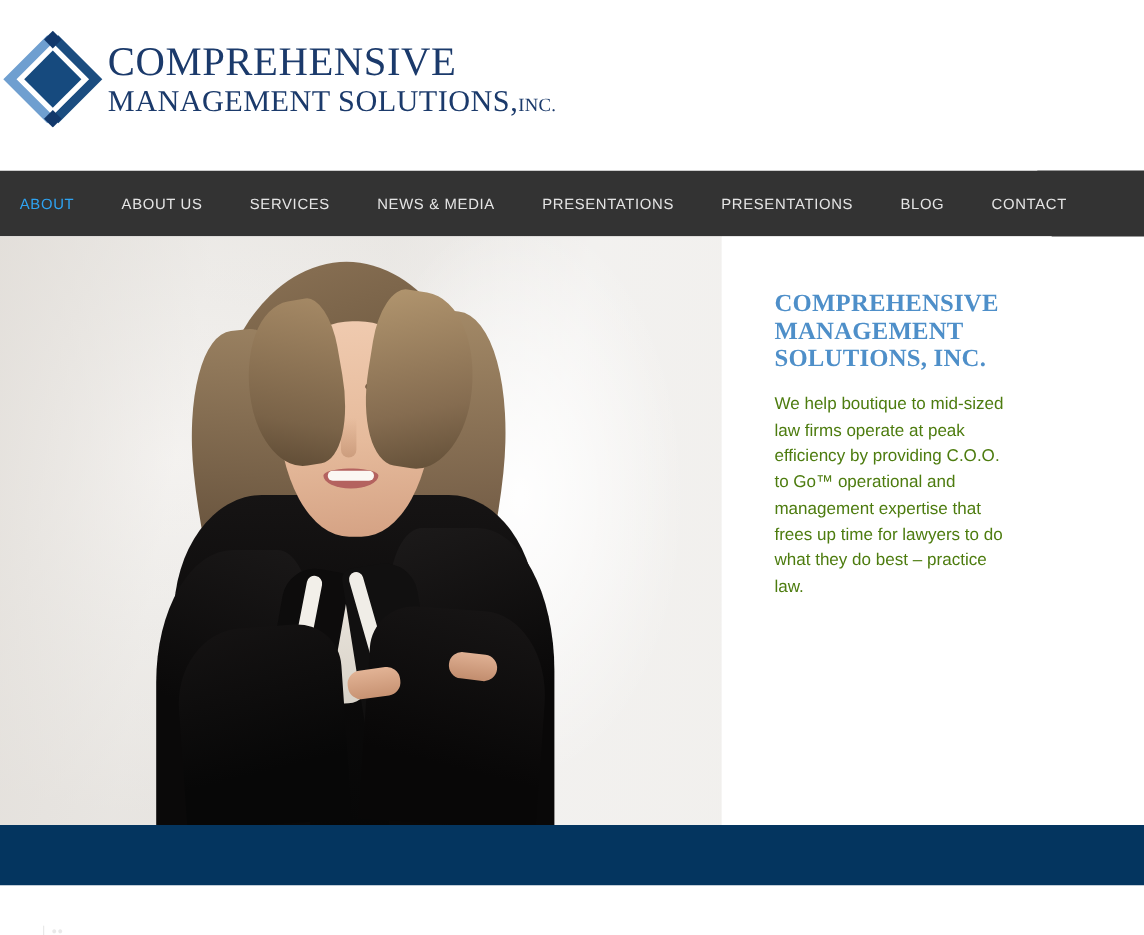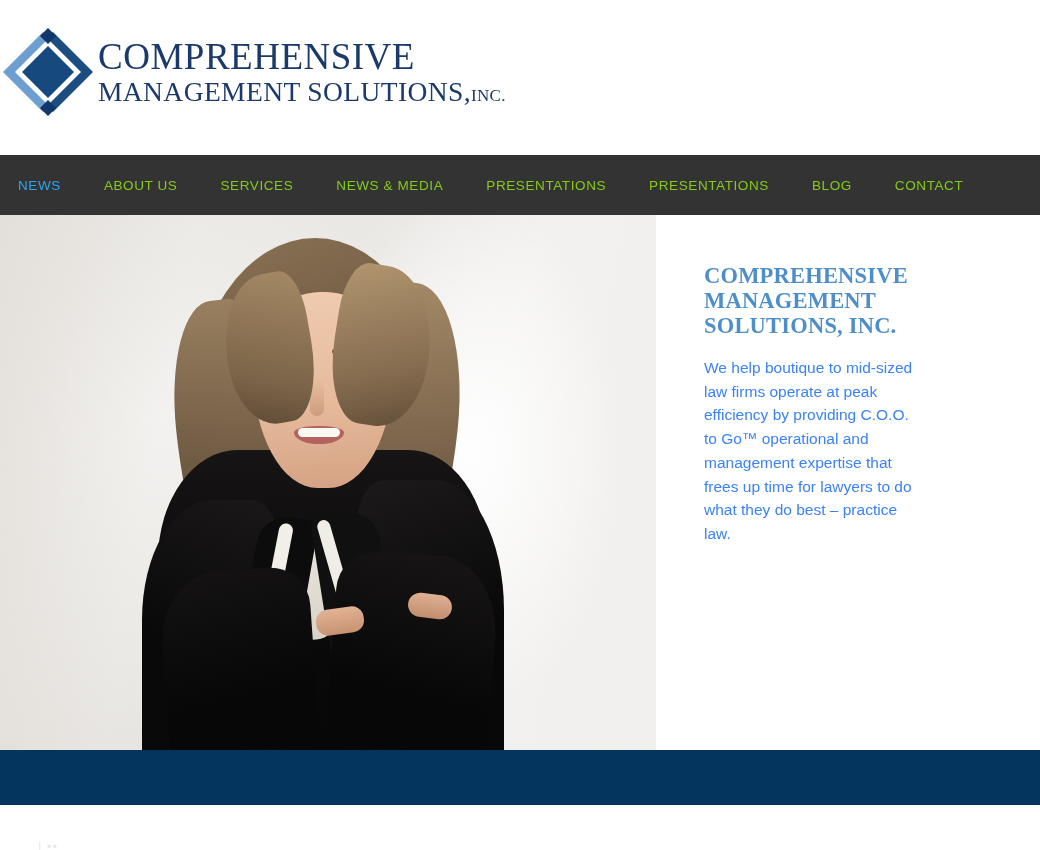"NEWS" a.nav-item { text: NEWS -> ABOUT }
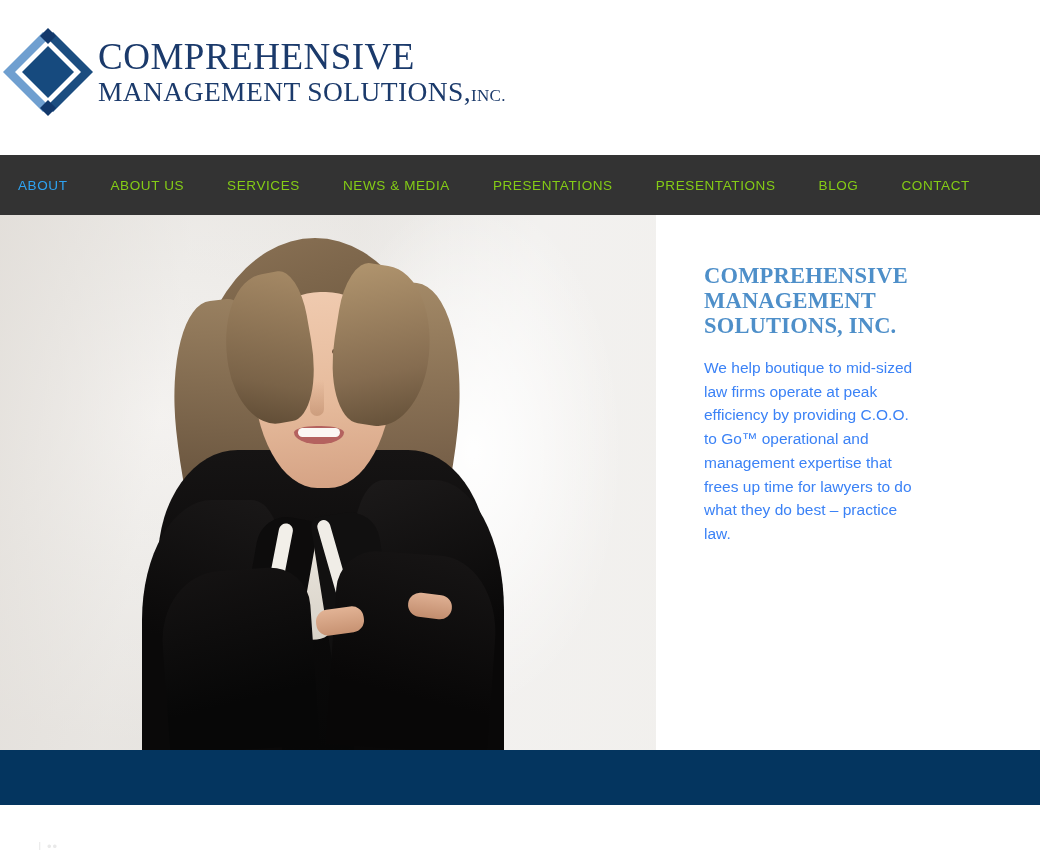"ABOUT US" .nav-item { color: #84cc16 -> #e5e5e5 }
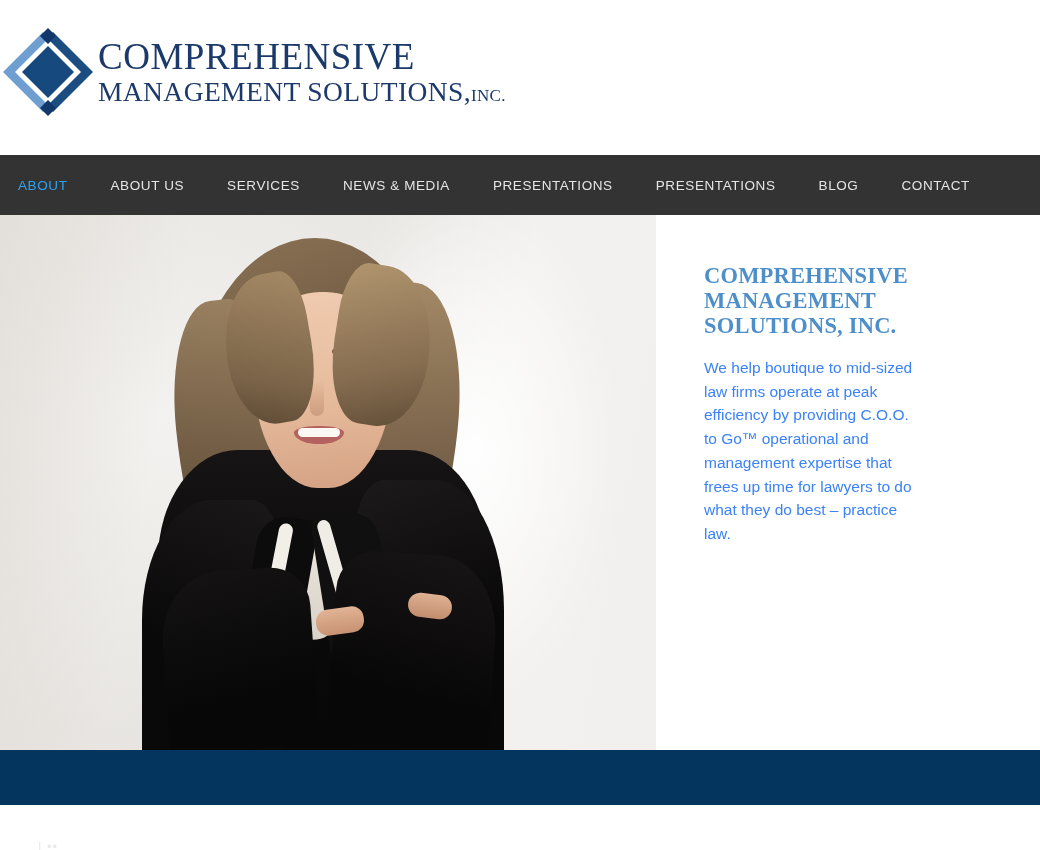"We help boutique to mid-sized" .hero-body { color: #3b82f6 -> #4d7c0f }
